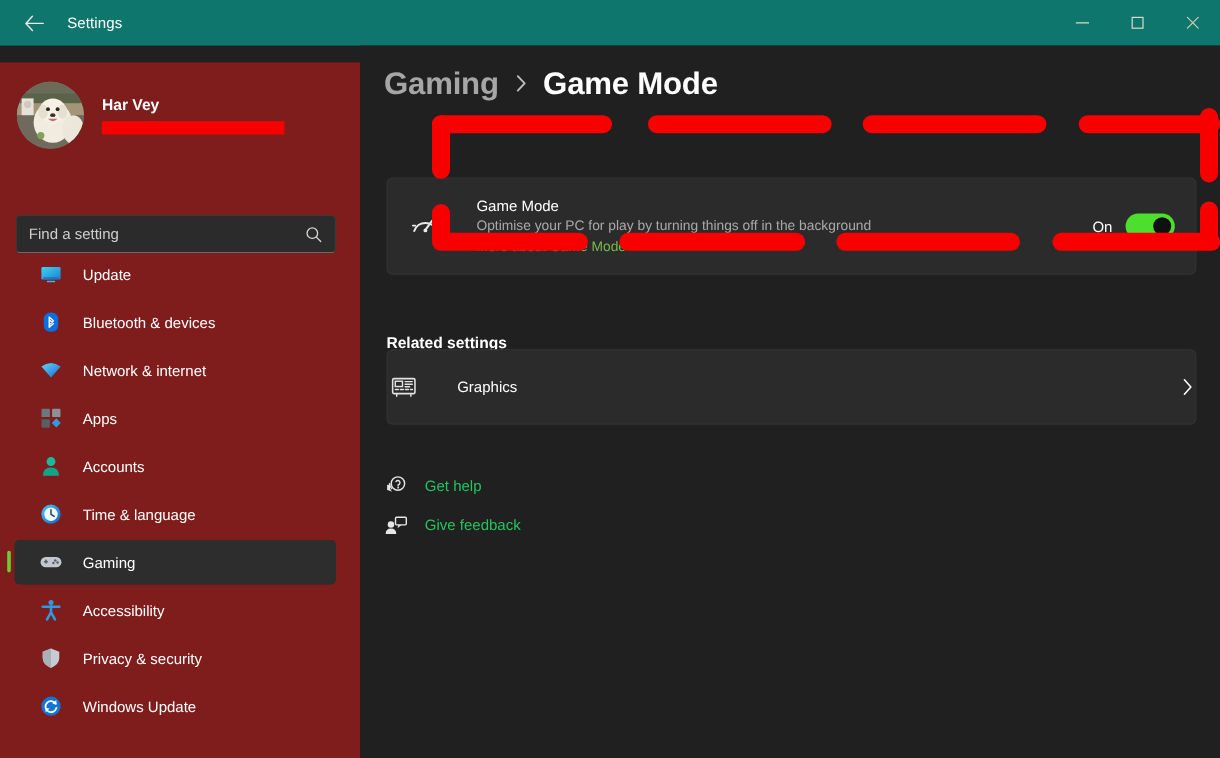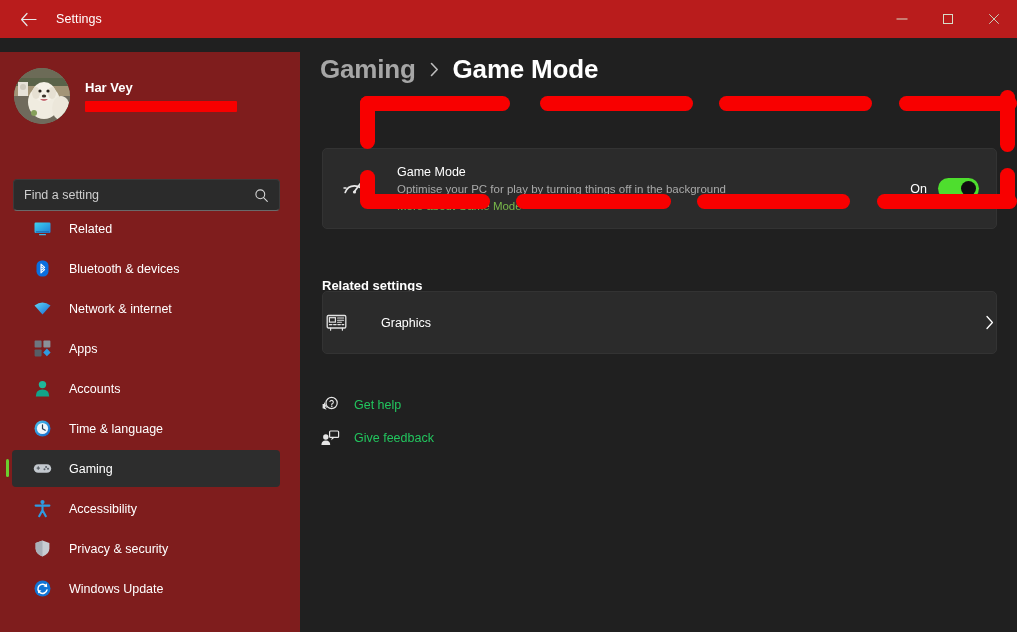"Settings" .titlebar { background: #b91c1c -> #0f766e }
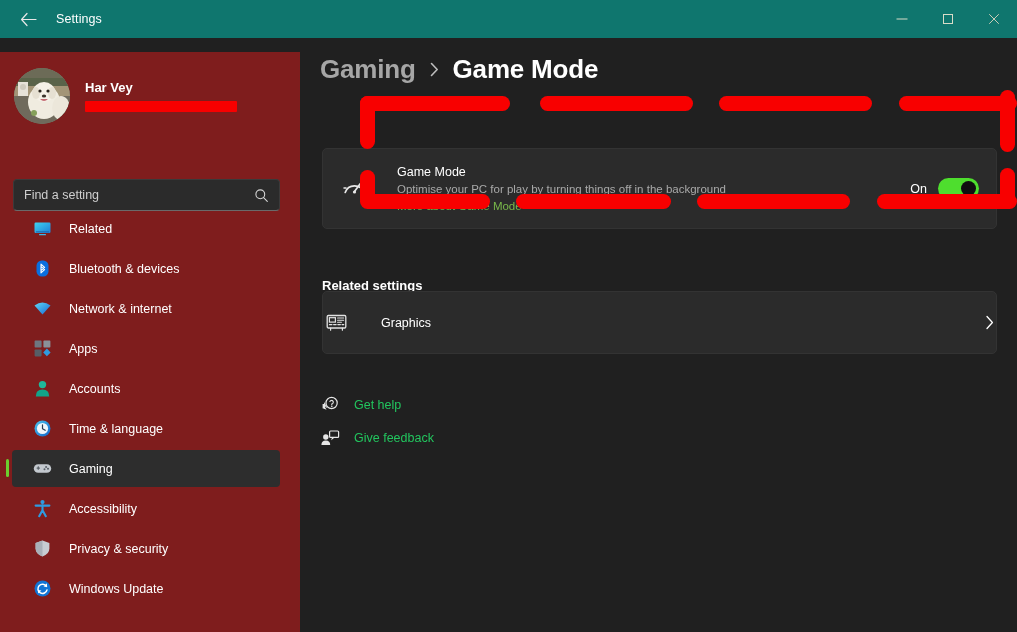"Related" span.nav-label { text: Related -> Update }
